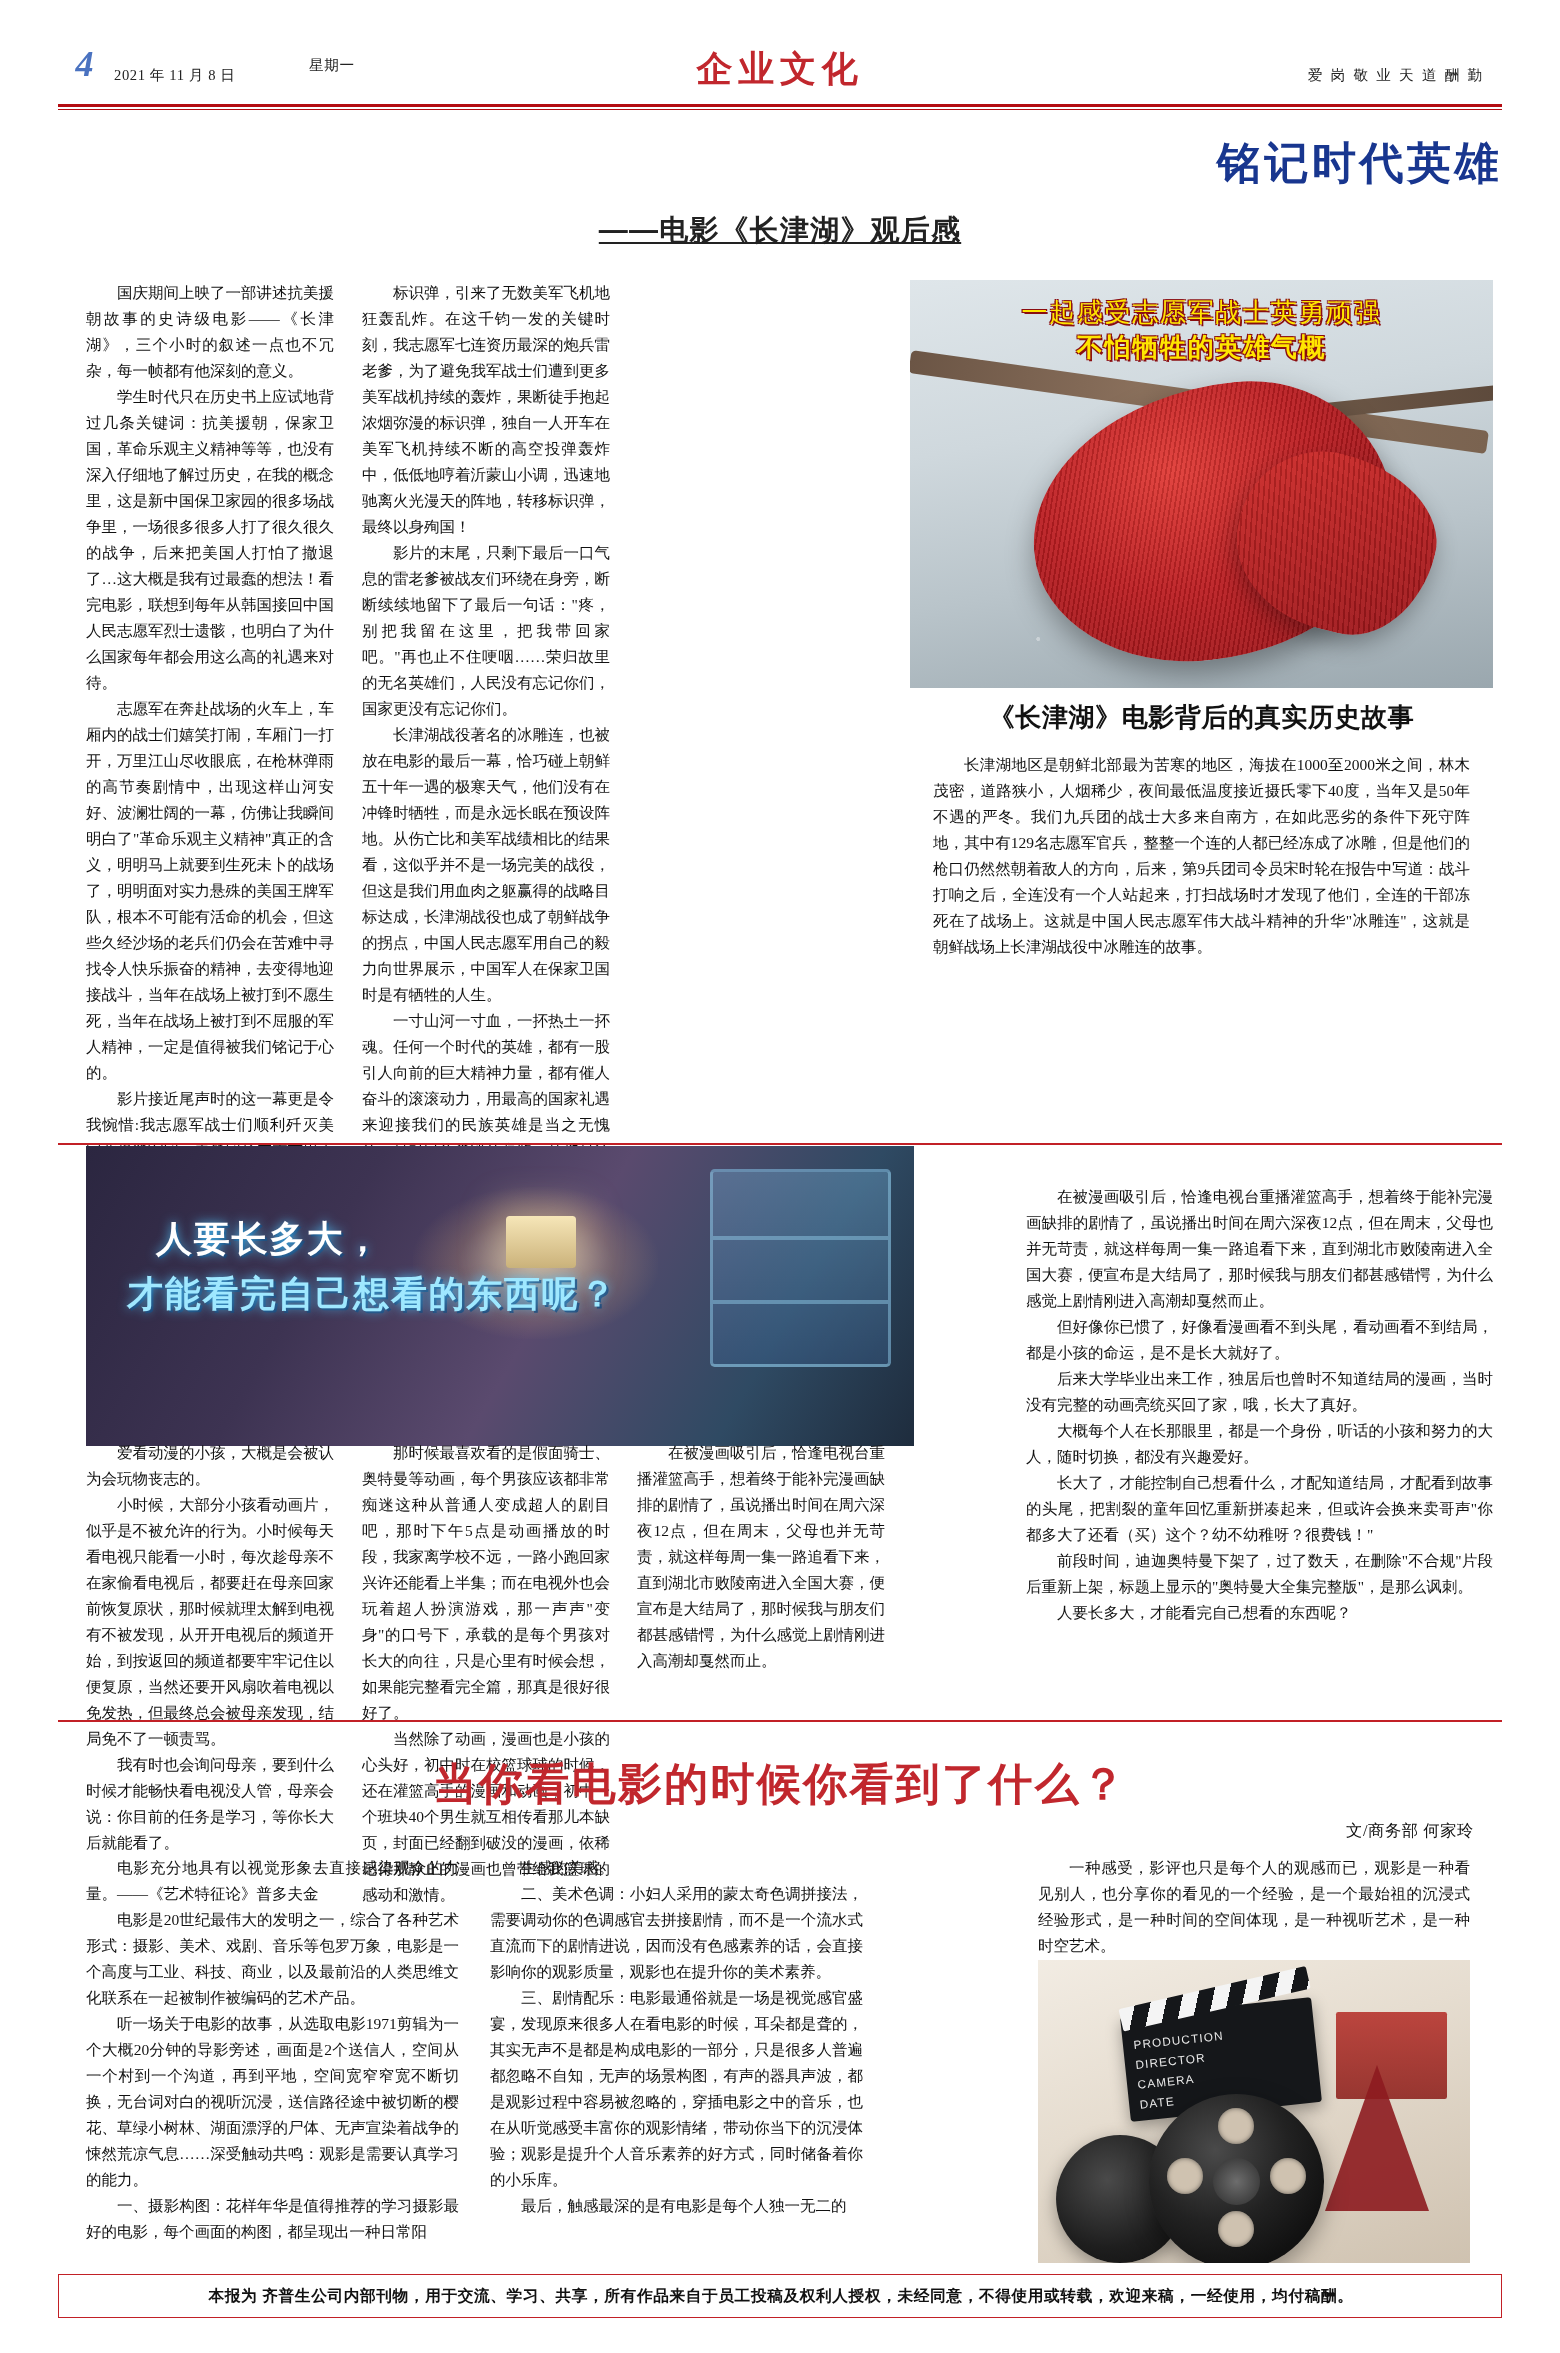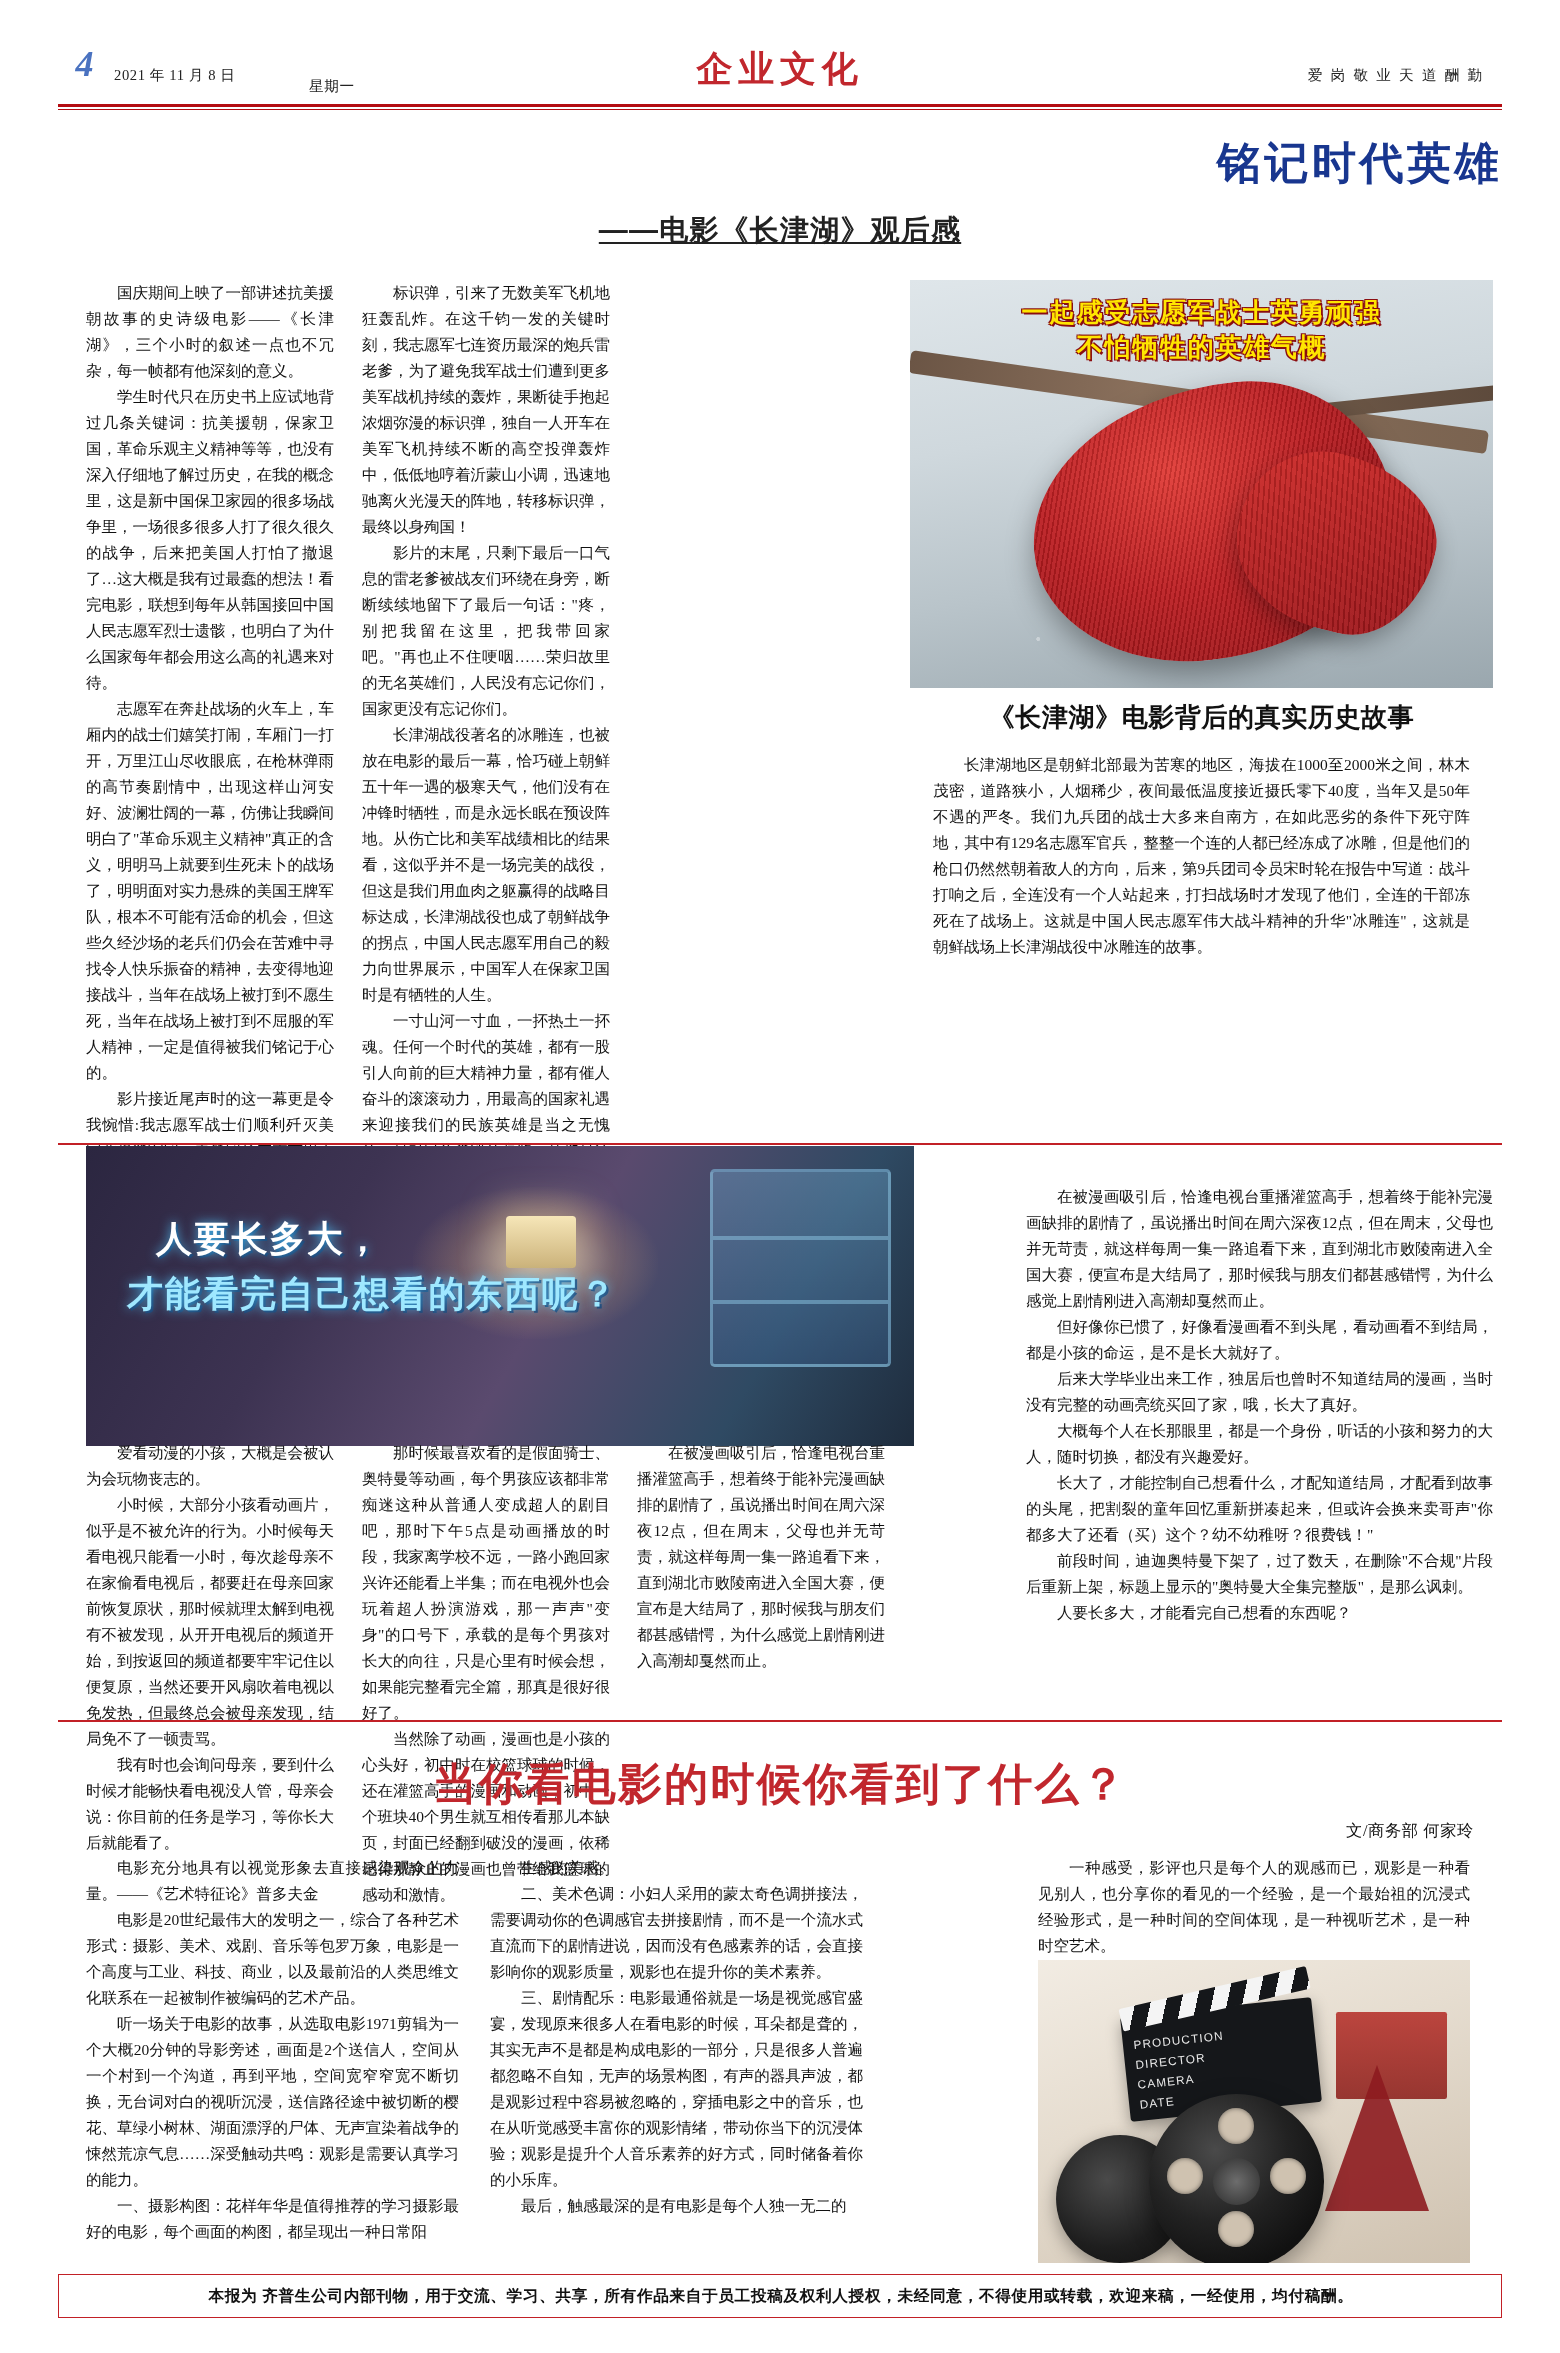"星期一" .mast-weekday { top: 32px -> 11px }
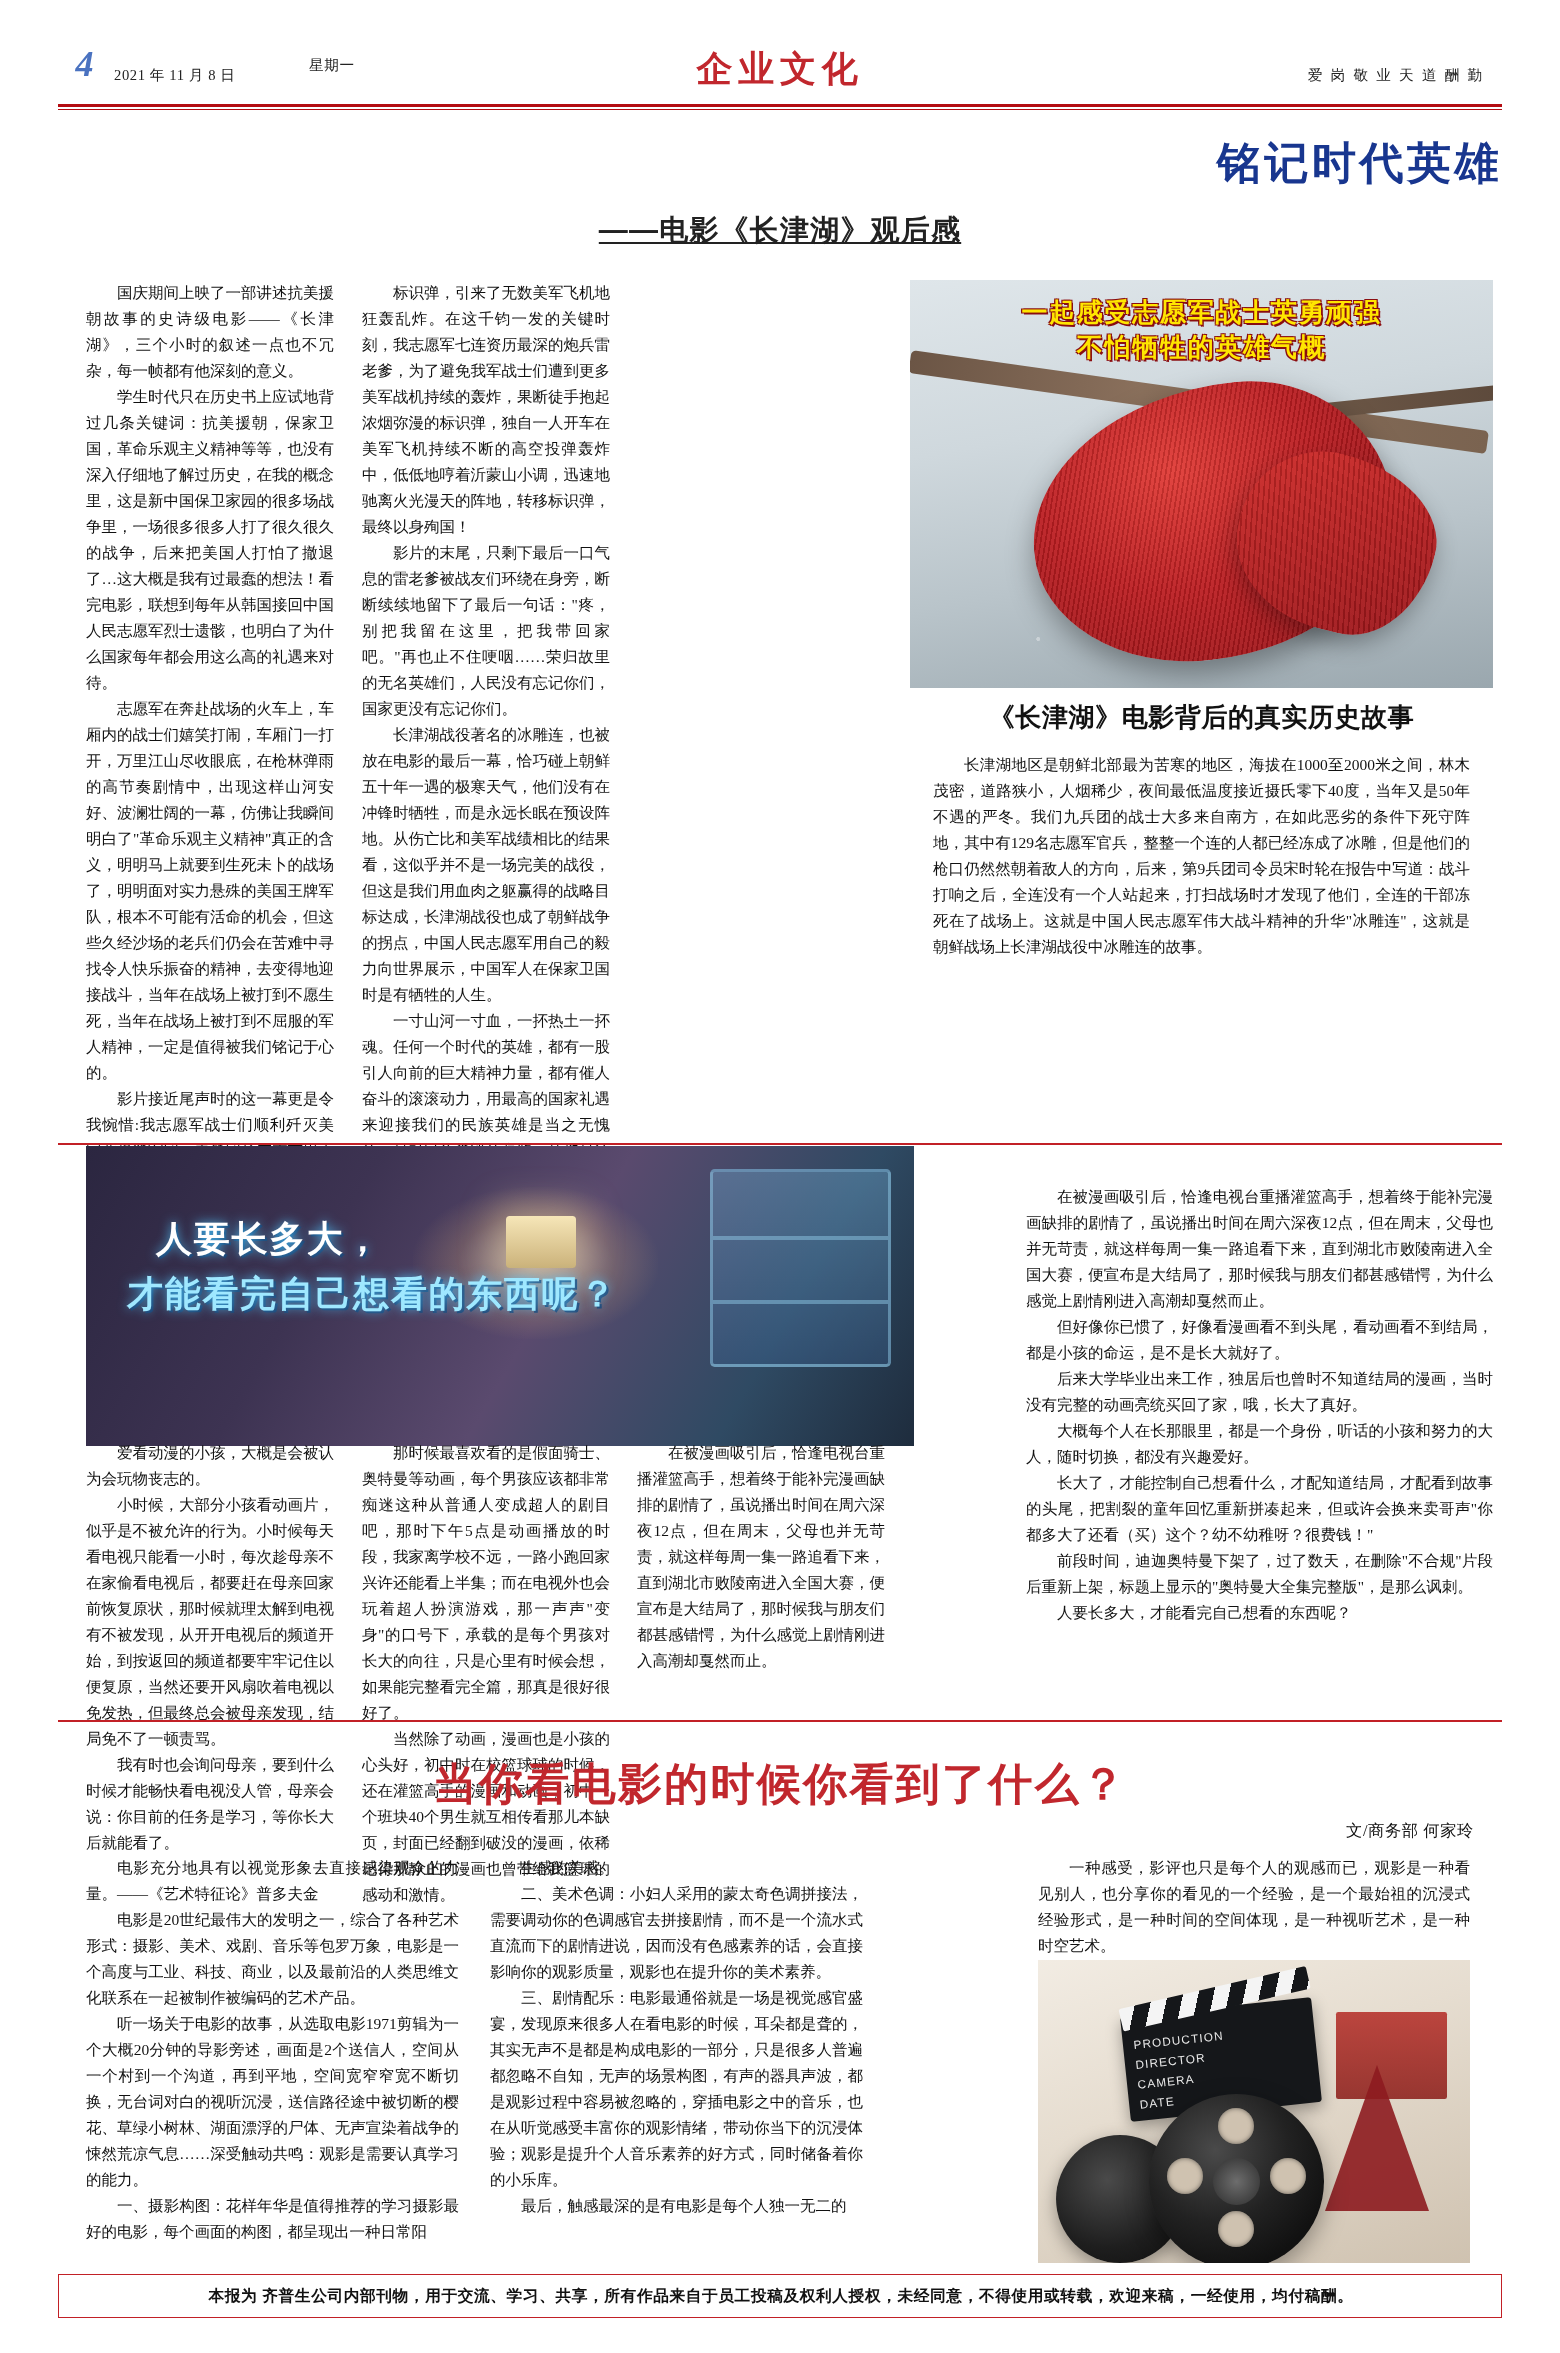"一起感受志愿军战士英勇顽强" .photo1 .hl1 { font-weight: bold -> normal }
